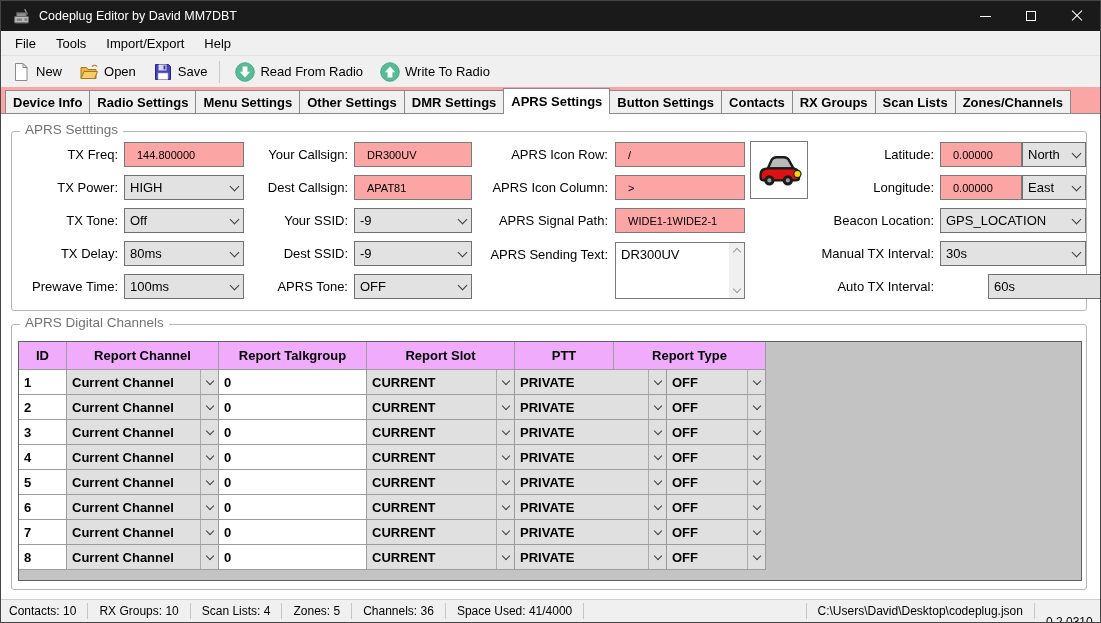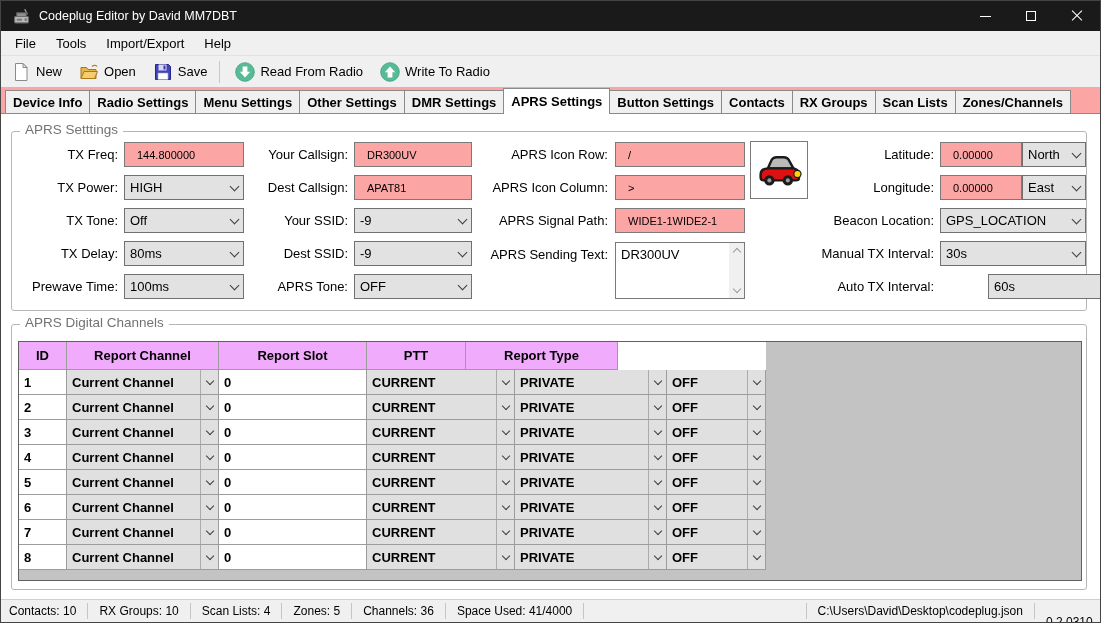"Report Talkgroup" div.td { html: none -> <div>Report Talkgroup</div> }
